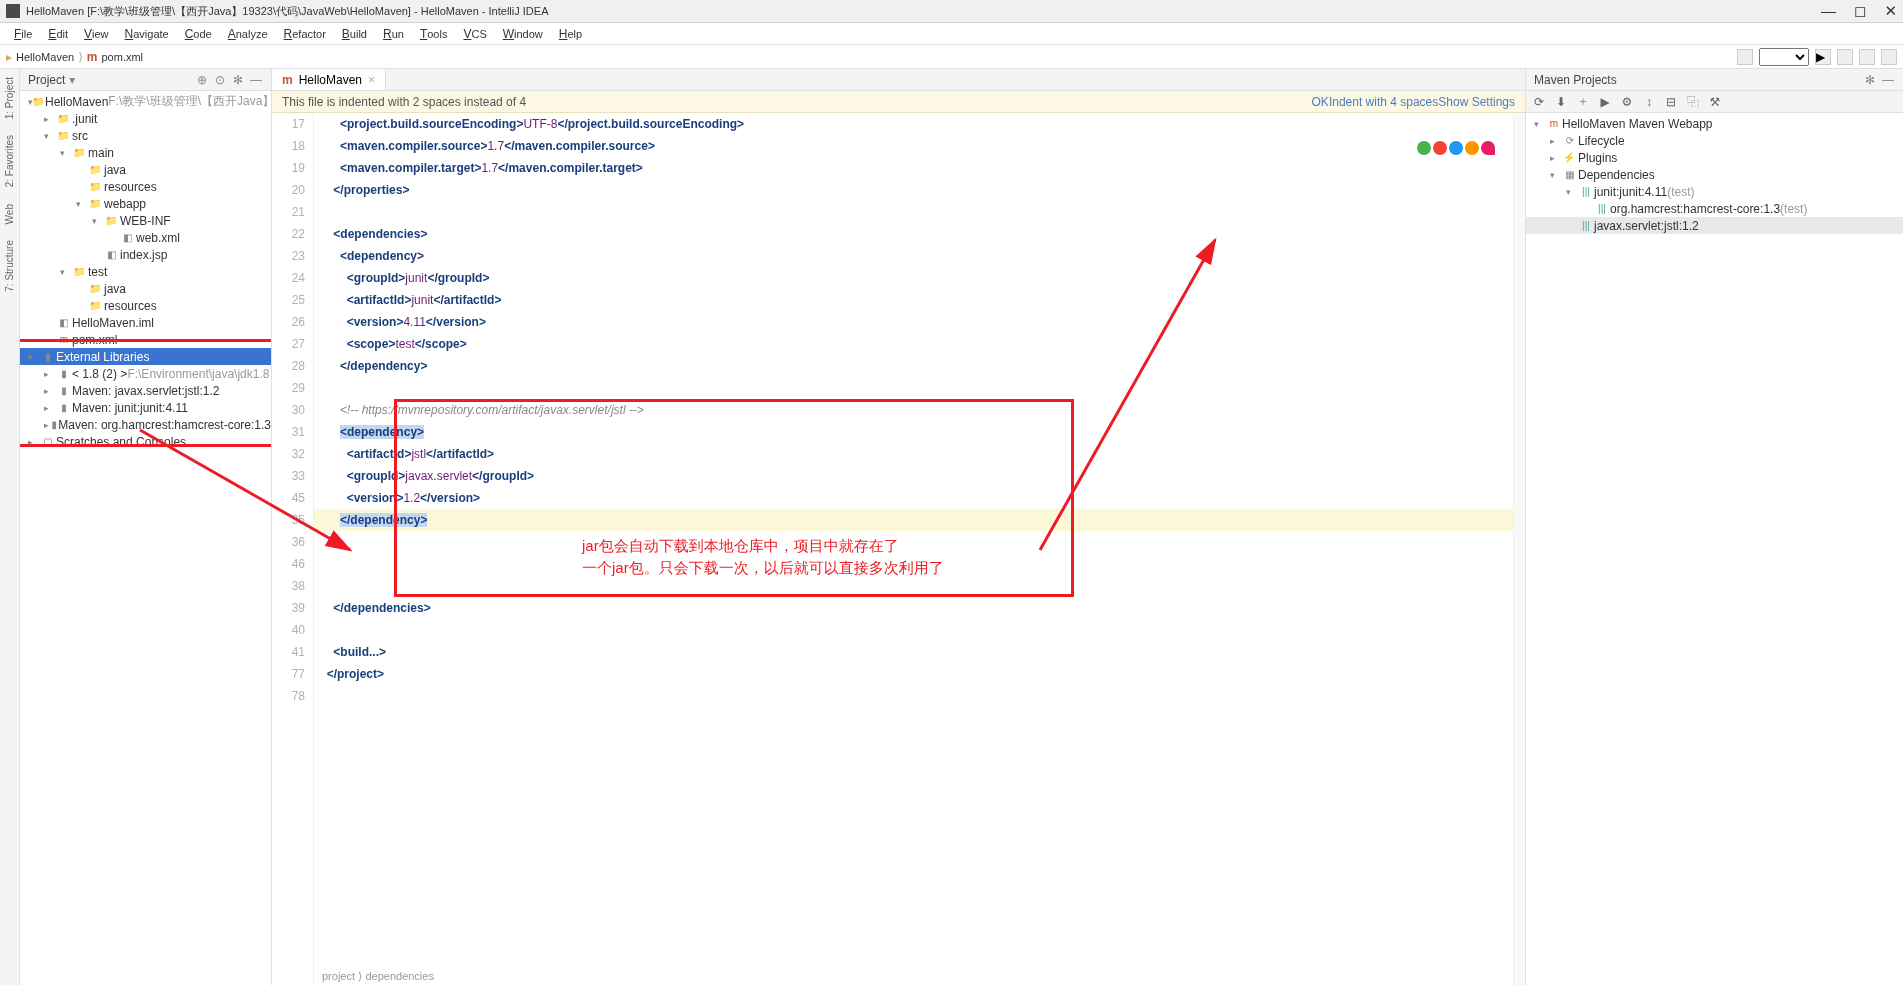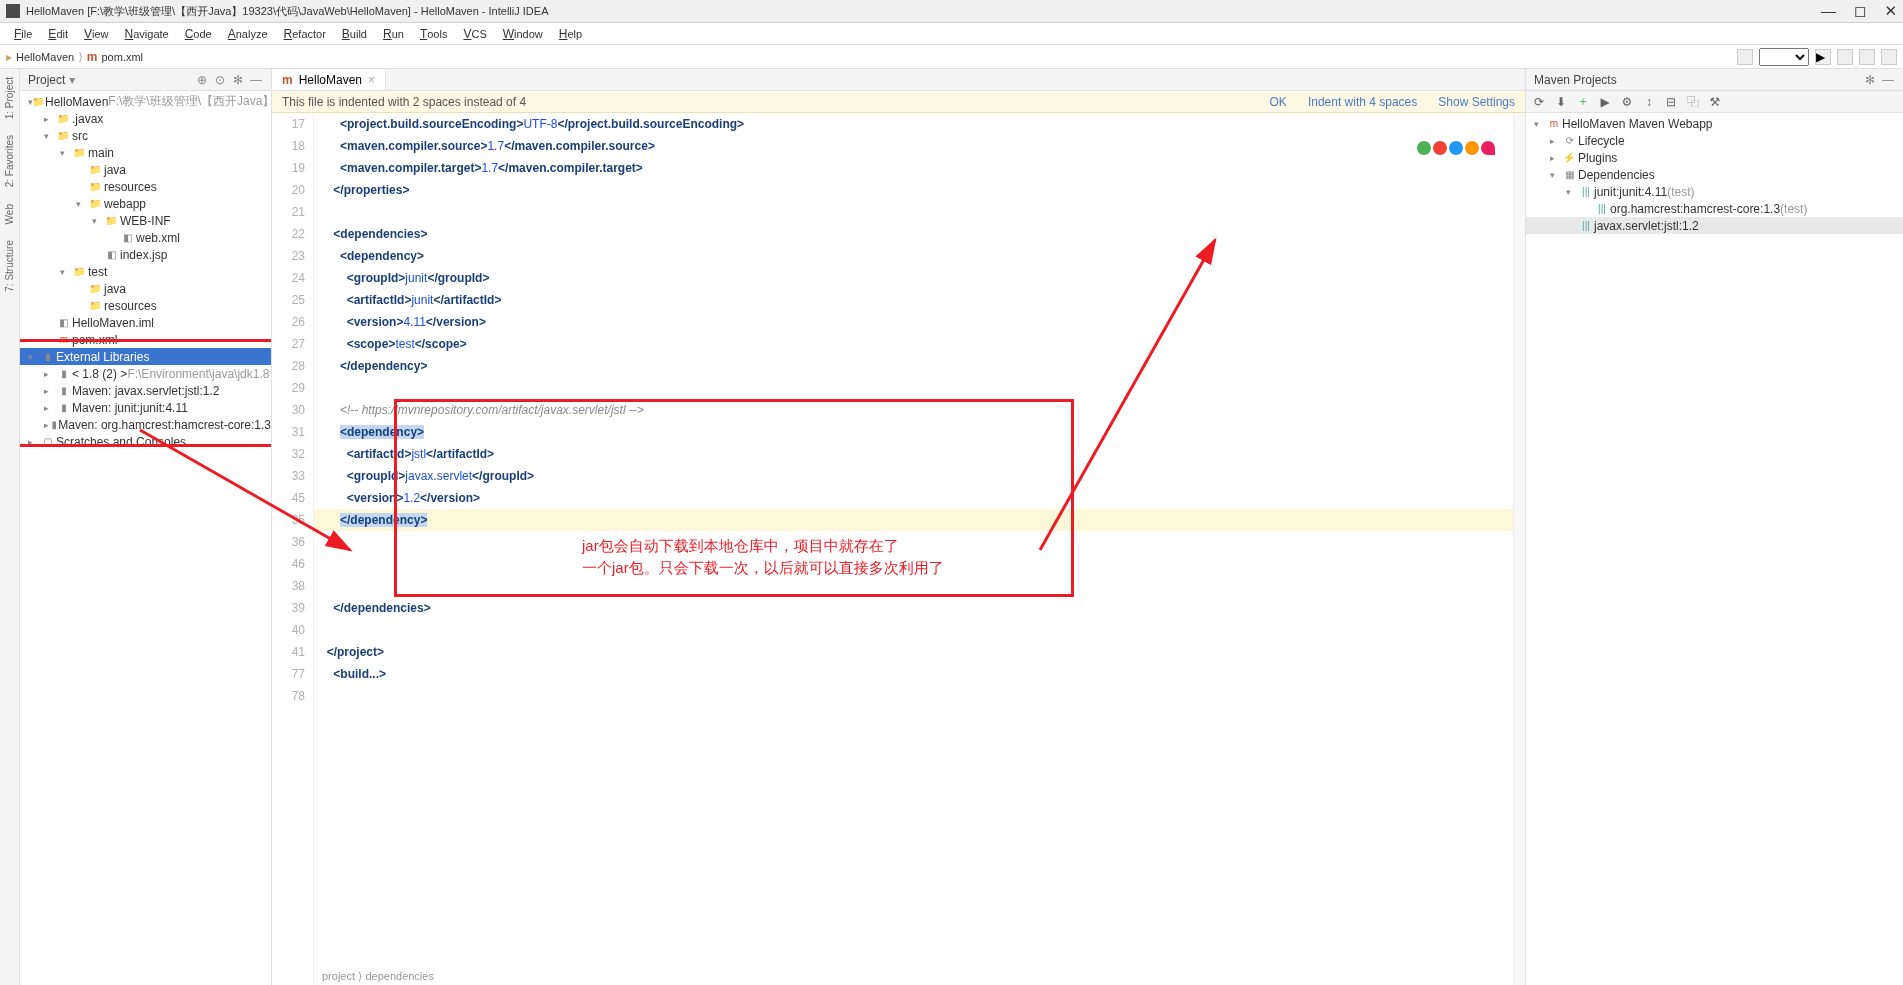"OK" .indent-bar .right-actions { gap: 21px -> 0 }
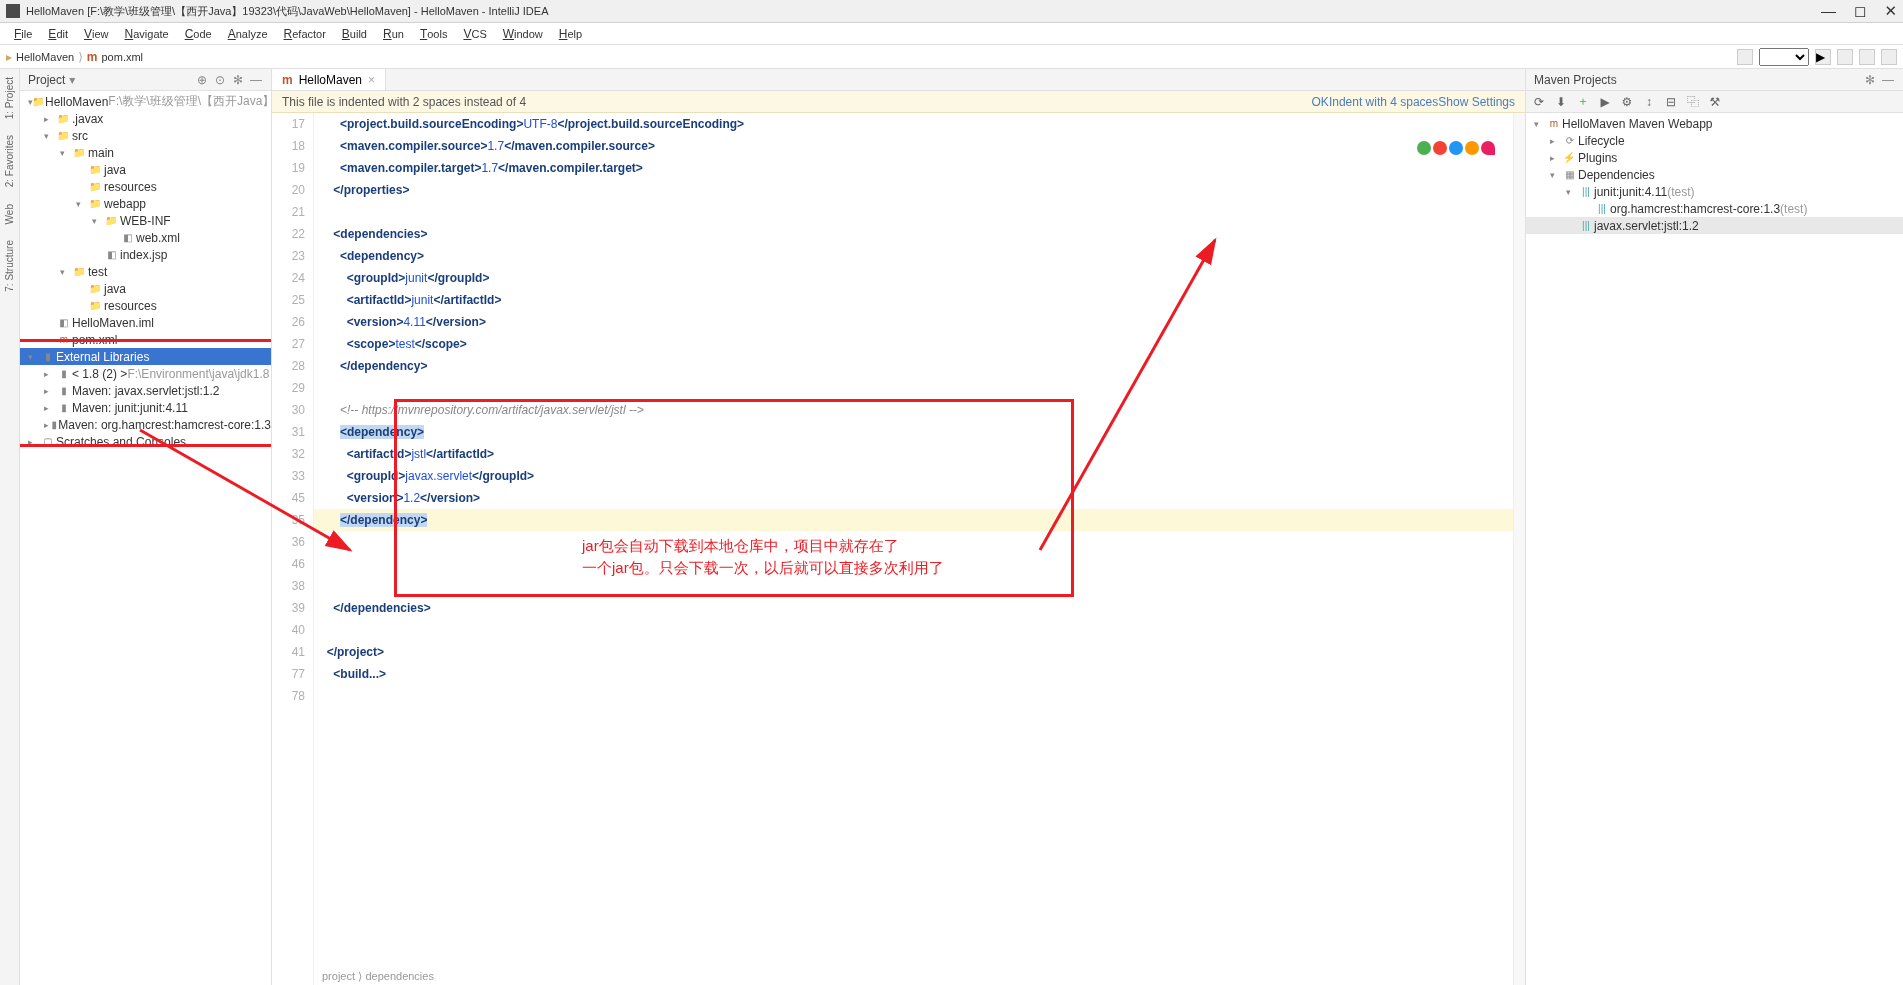".javax" span { text: .javax -> .junit }
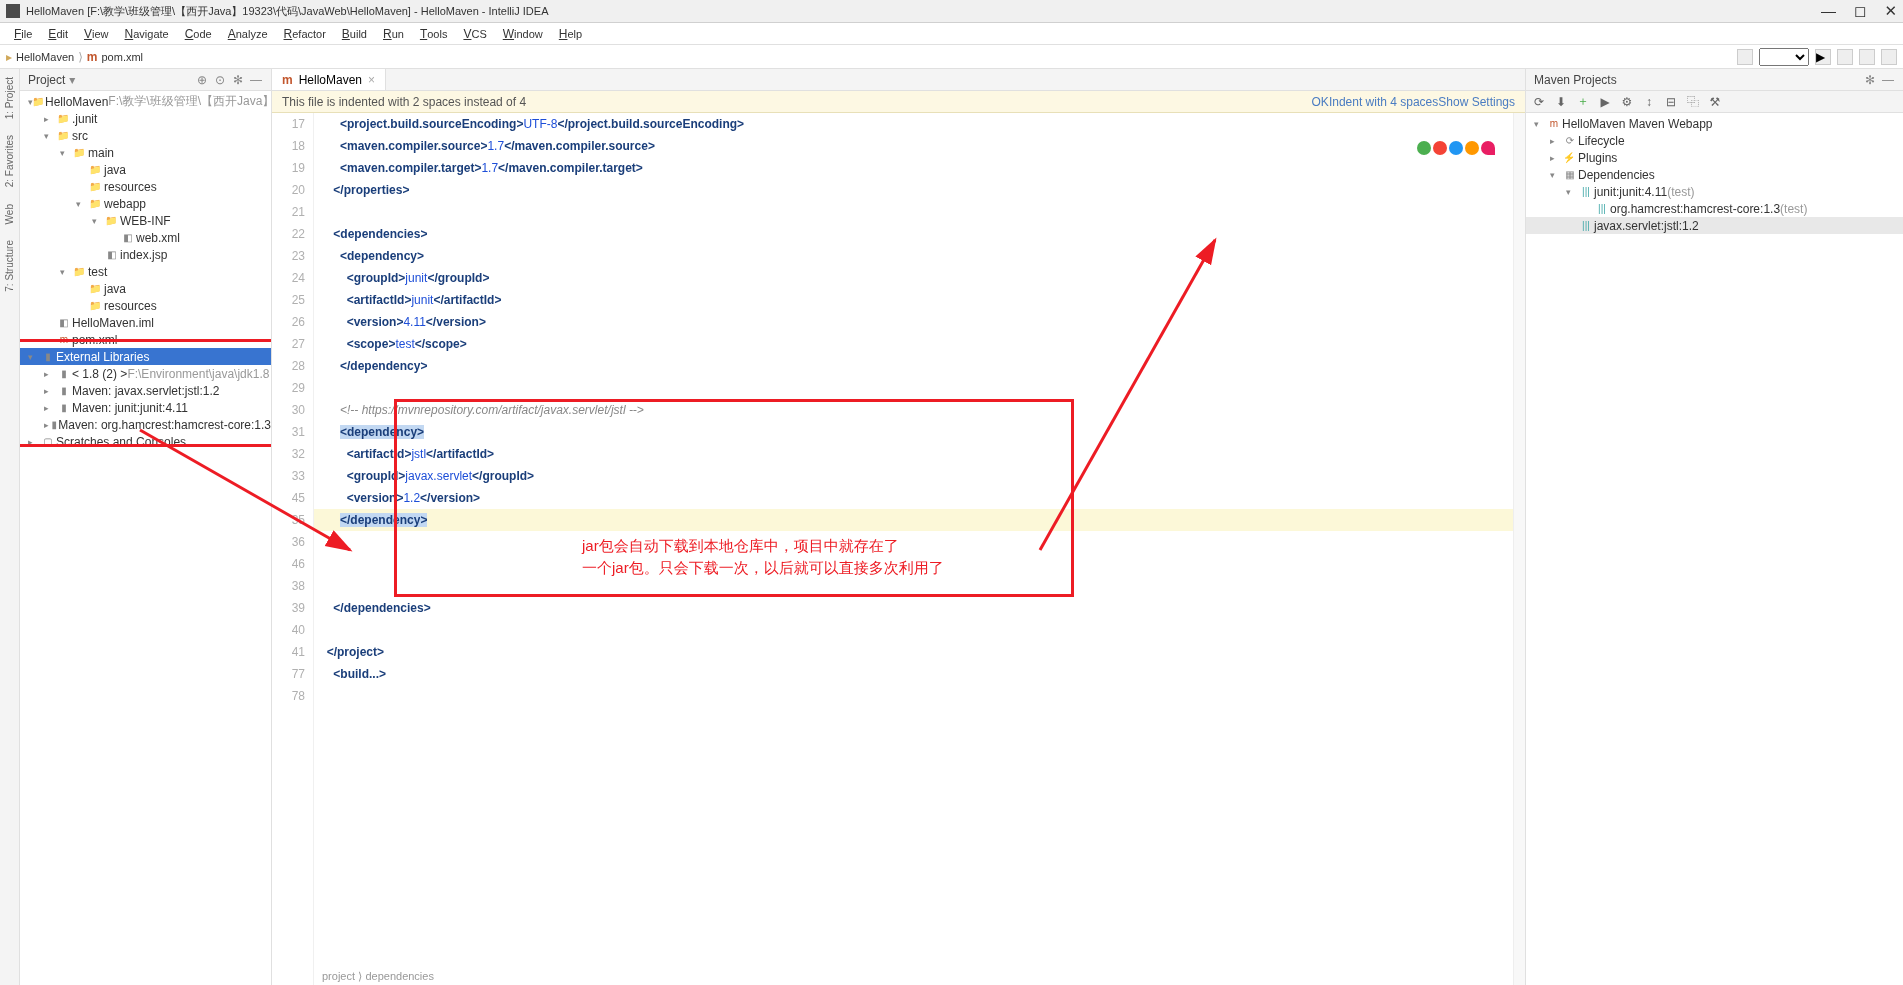"UTF-8" .txt { color: #1d4ed8 -> #701a75 }
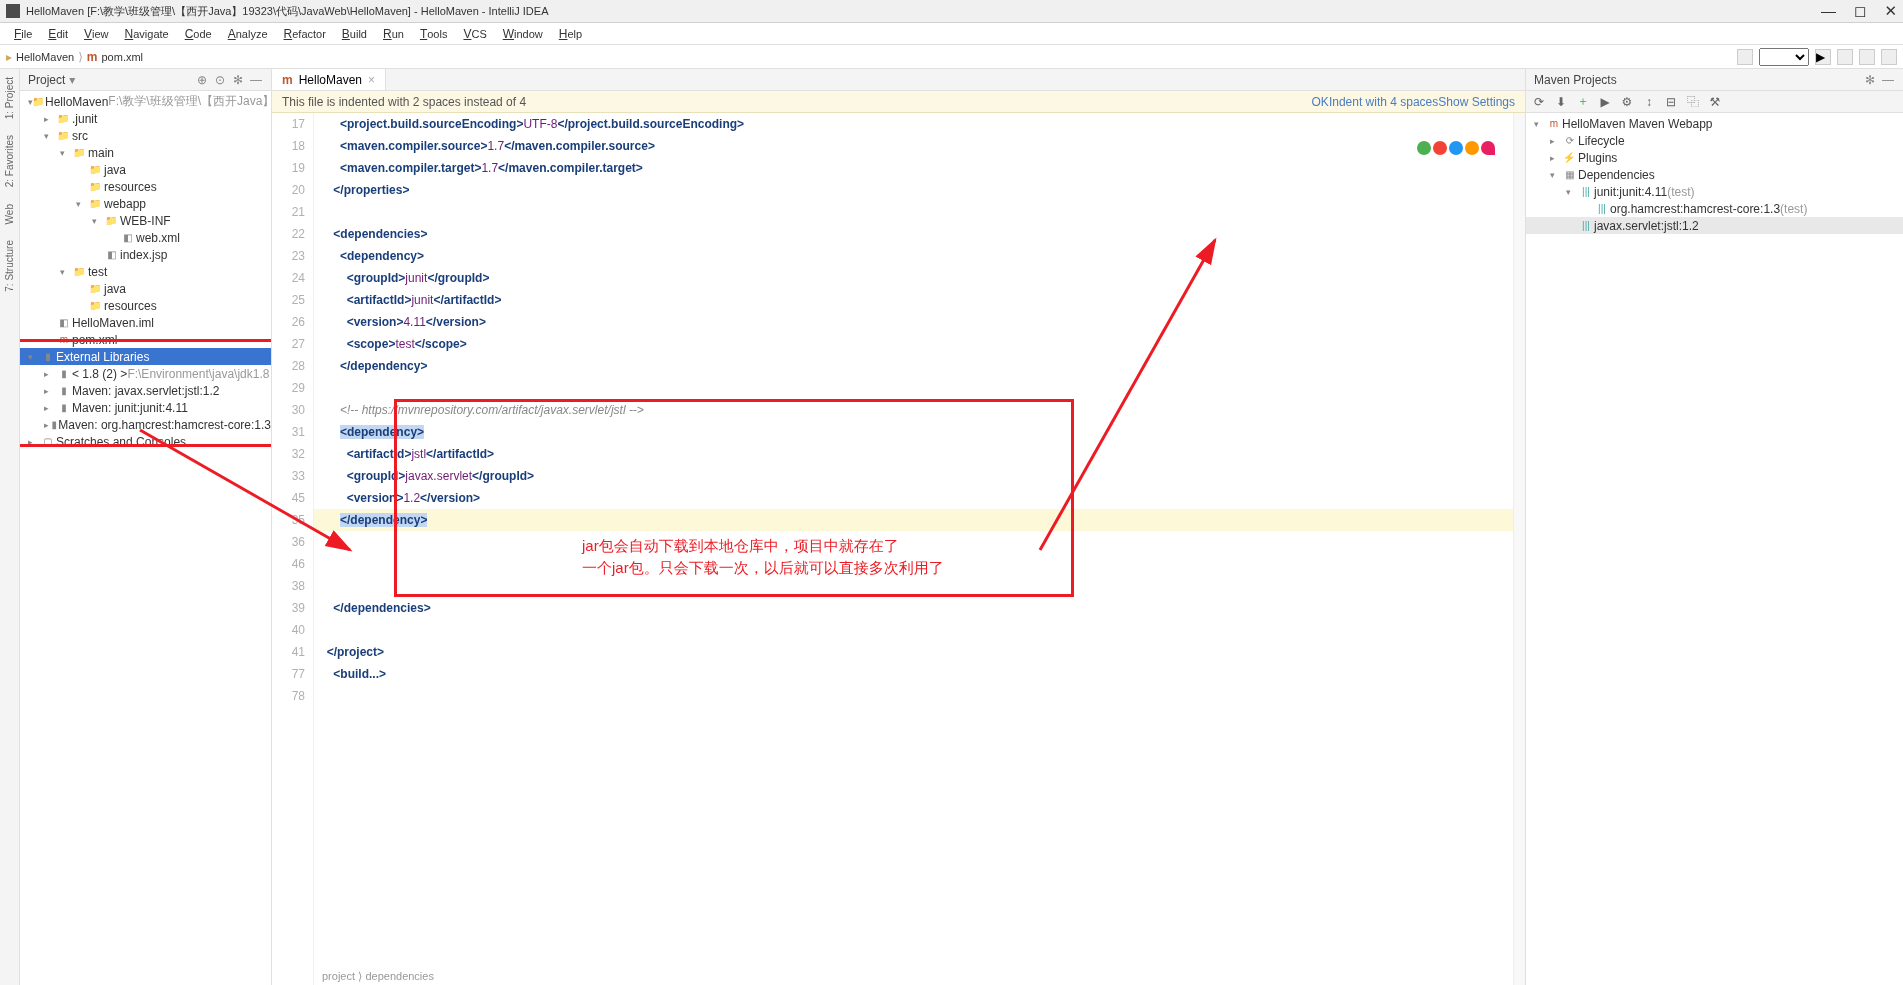"</project>" div.line { order: before "<build...>" -> after "<build...>" }
